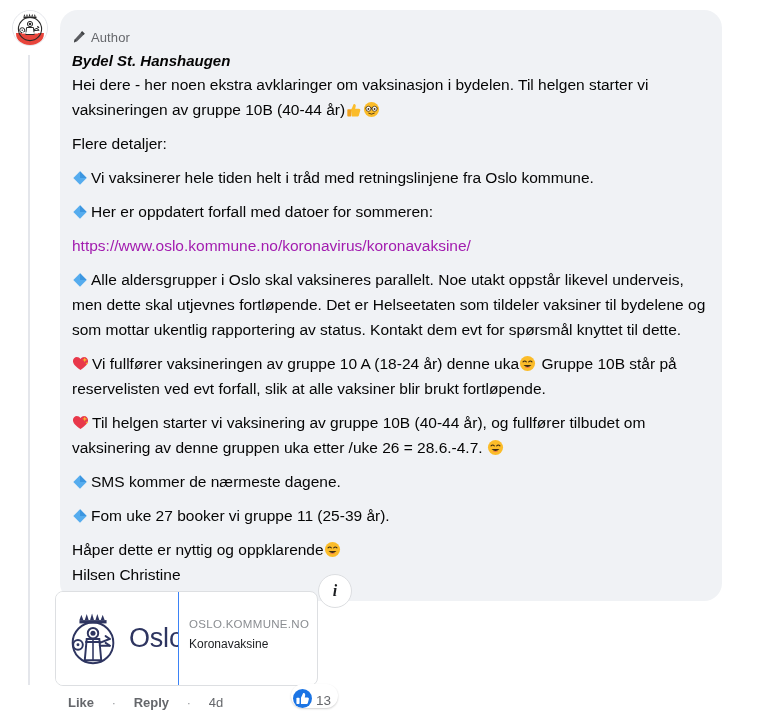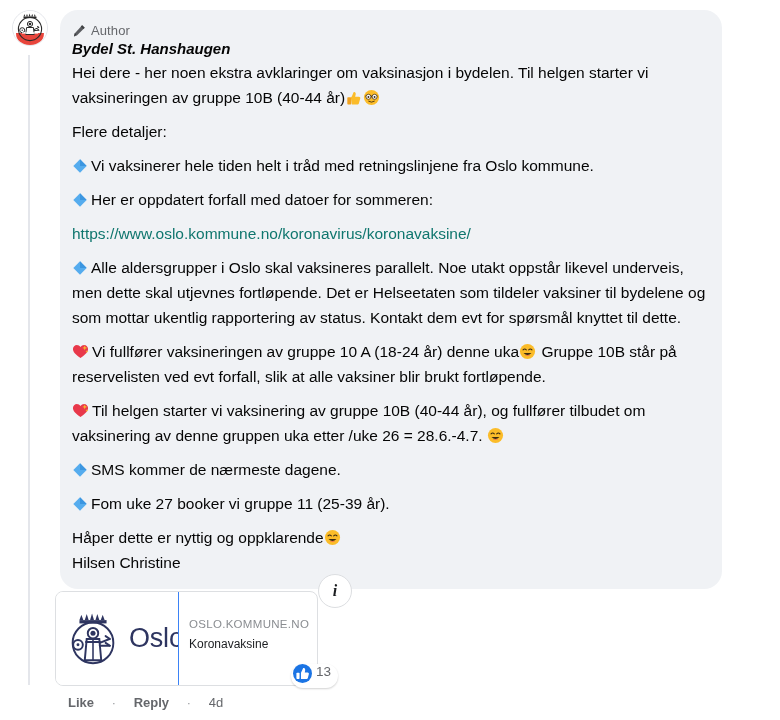"Author" .author-row { align-items: flex-end -> flex-start; margin-top: none -> 12px }
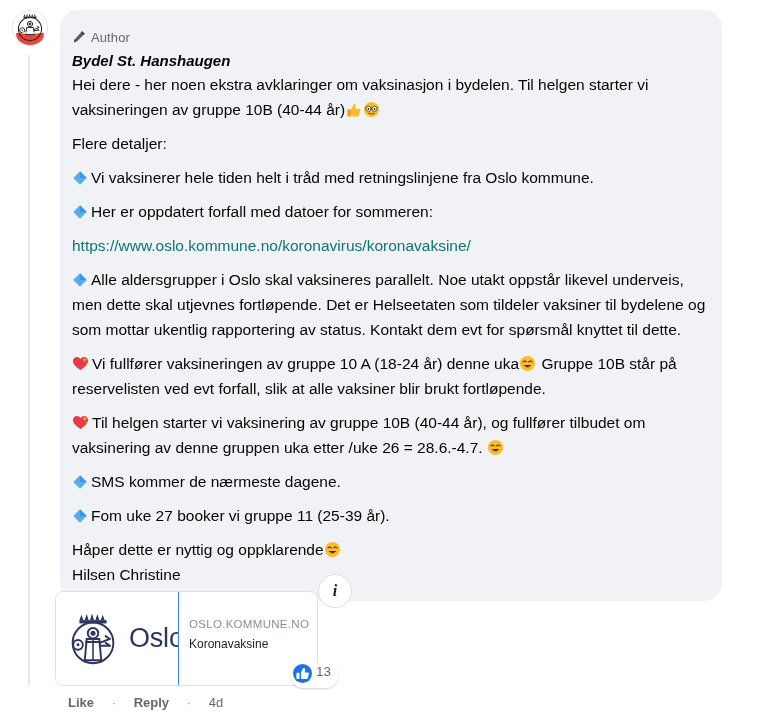"https://www.oslo.kommune.no/koronavirus/" .link { color: #0f766e -> #a21caf }
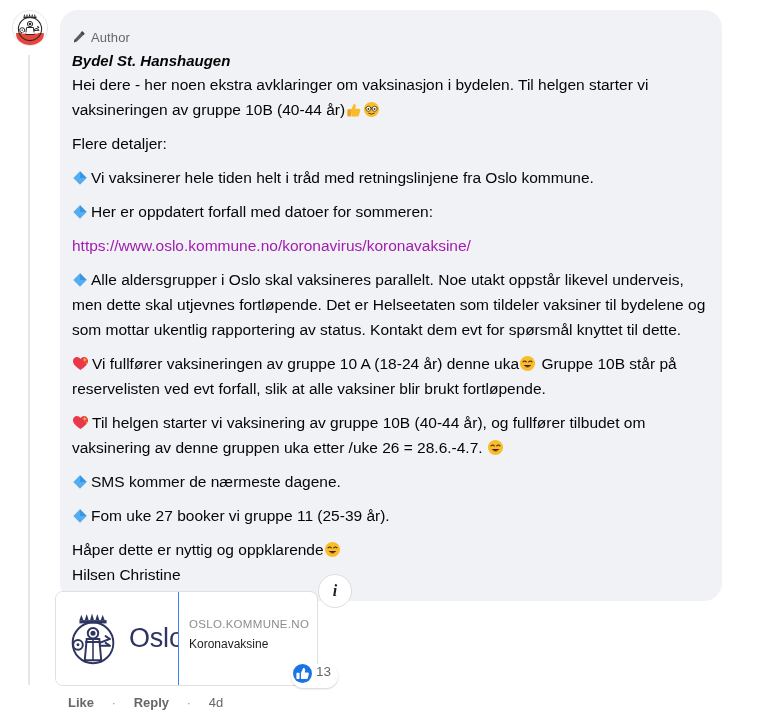"13" #reaction-badge { align-items: flex-start -> flex-end; top: 664px -> 684px }
